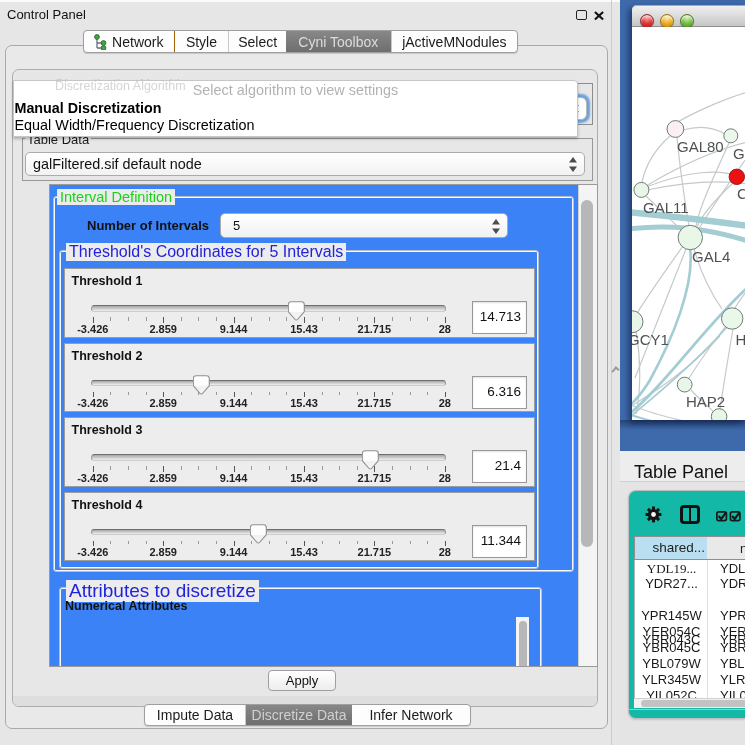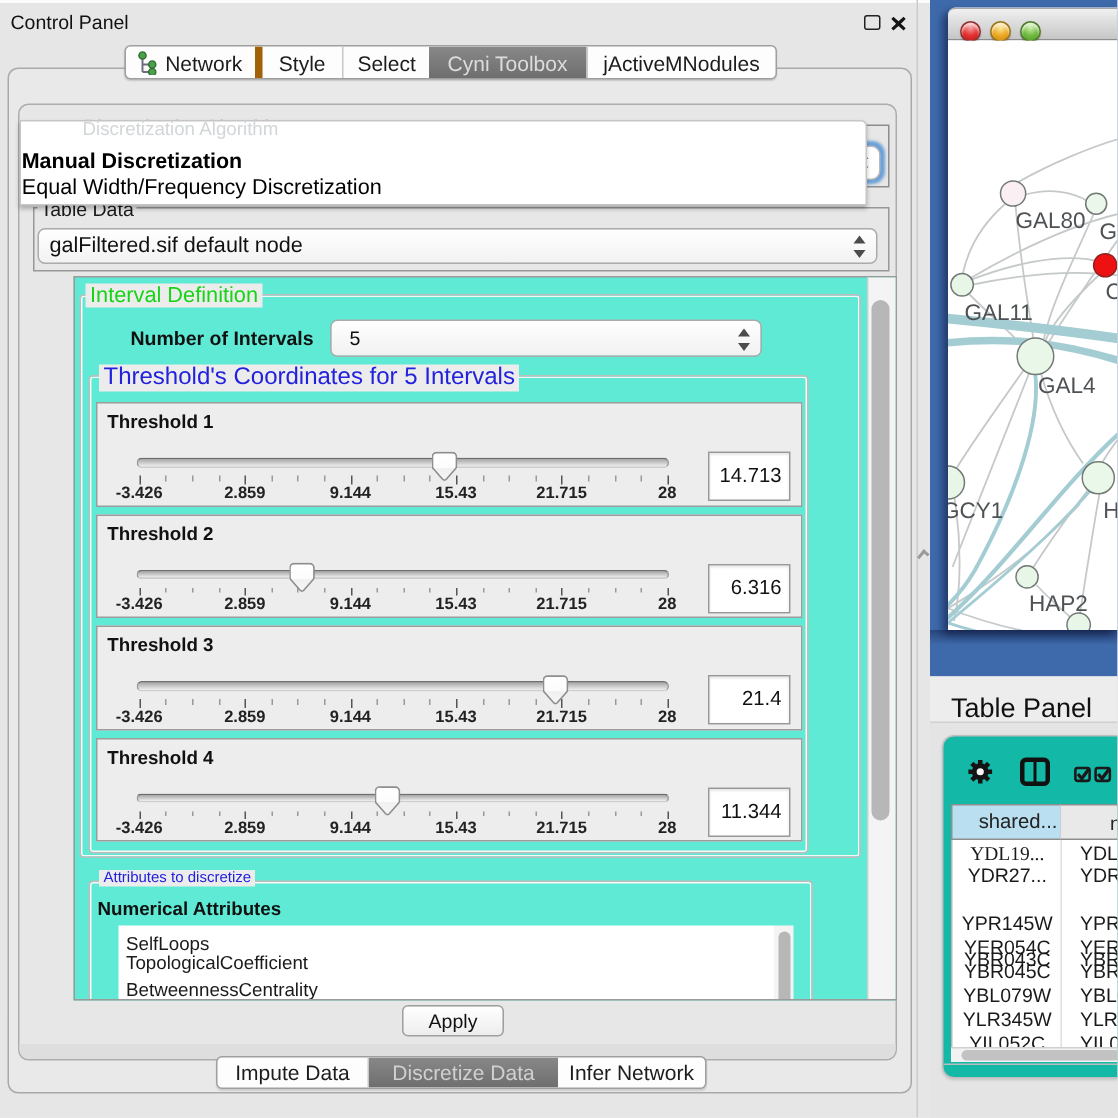"Network" div { border-right: 5px solid #a16207 -> 1px solid #a16207 }
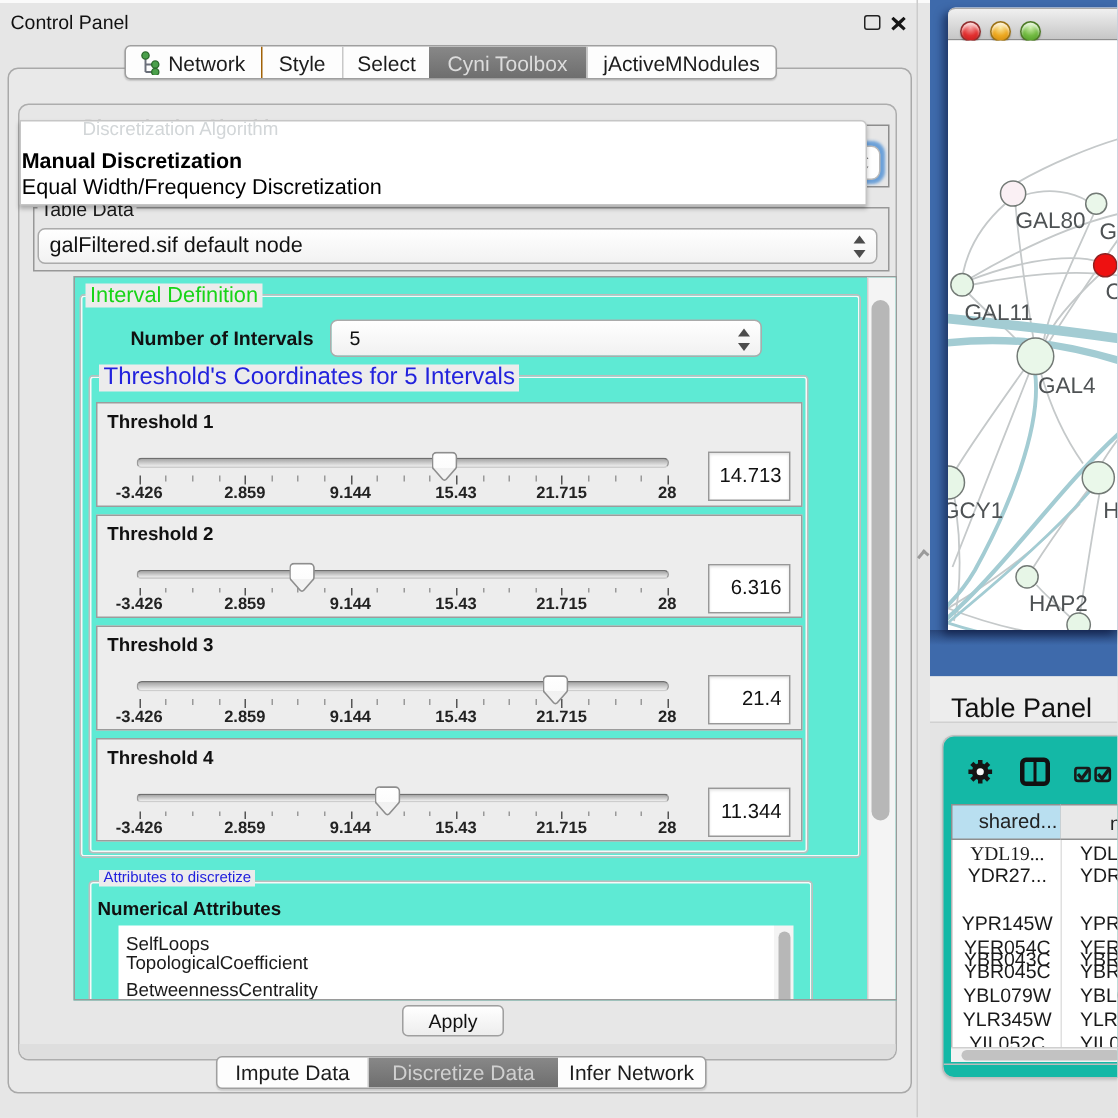"Select algorithm to view settings" div.abs { html: none -> <div>Select algorithm to view settings</div> }
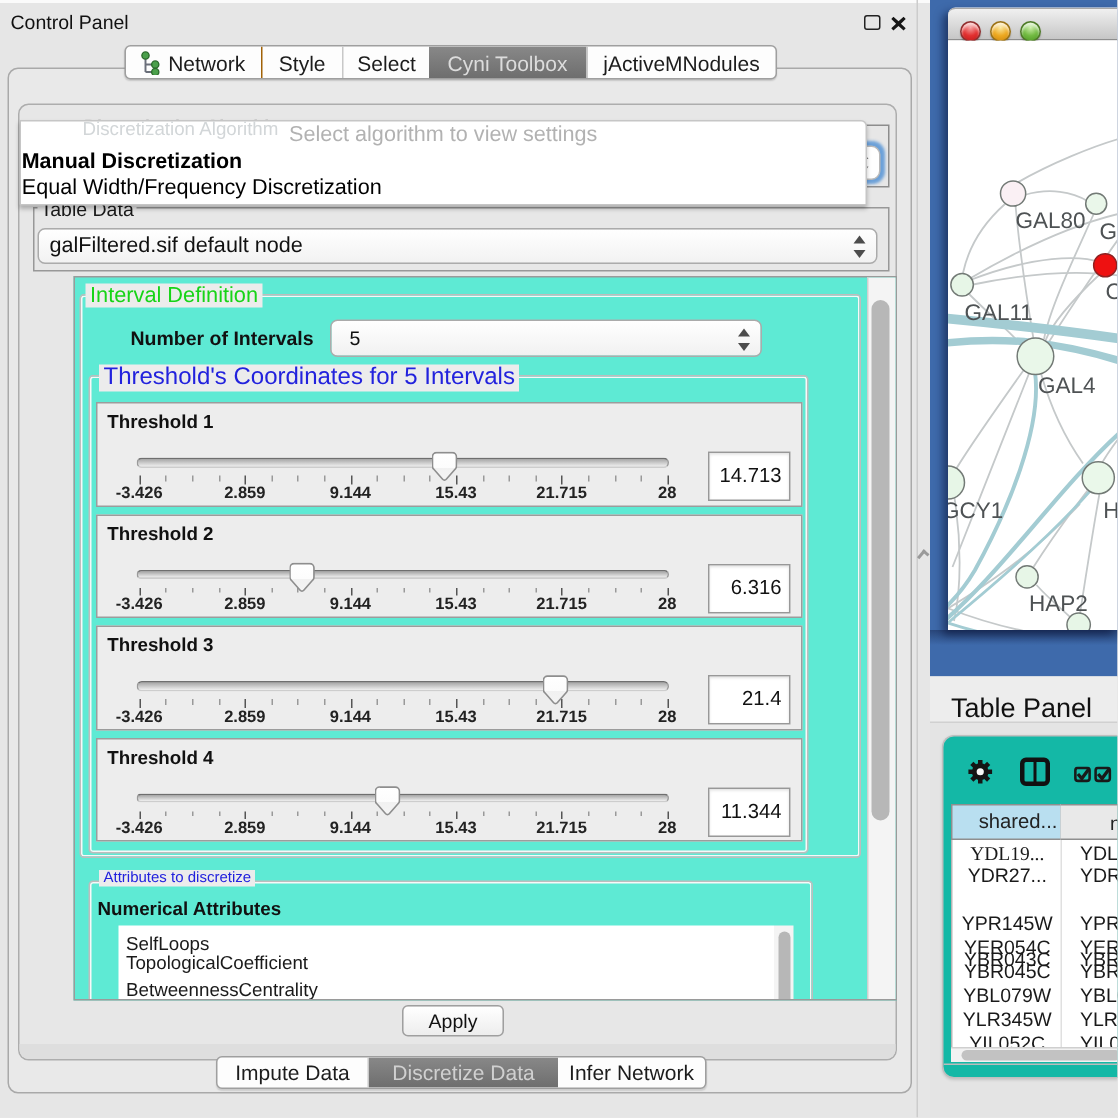"Interval Definition" div.abs { background: #5eead4 -> #3b82f6 }
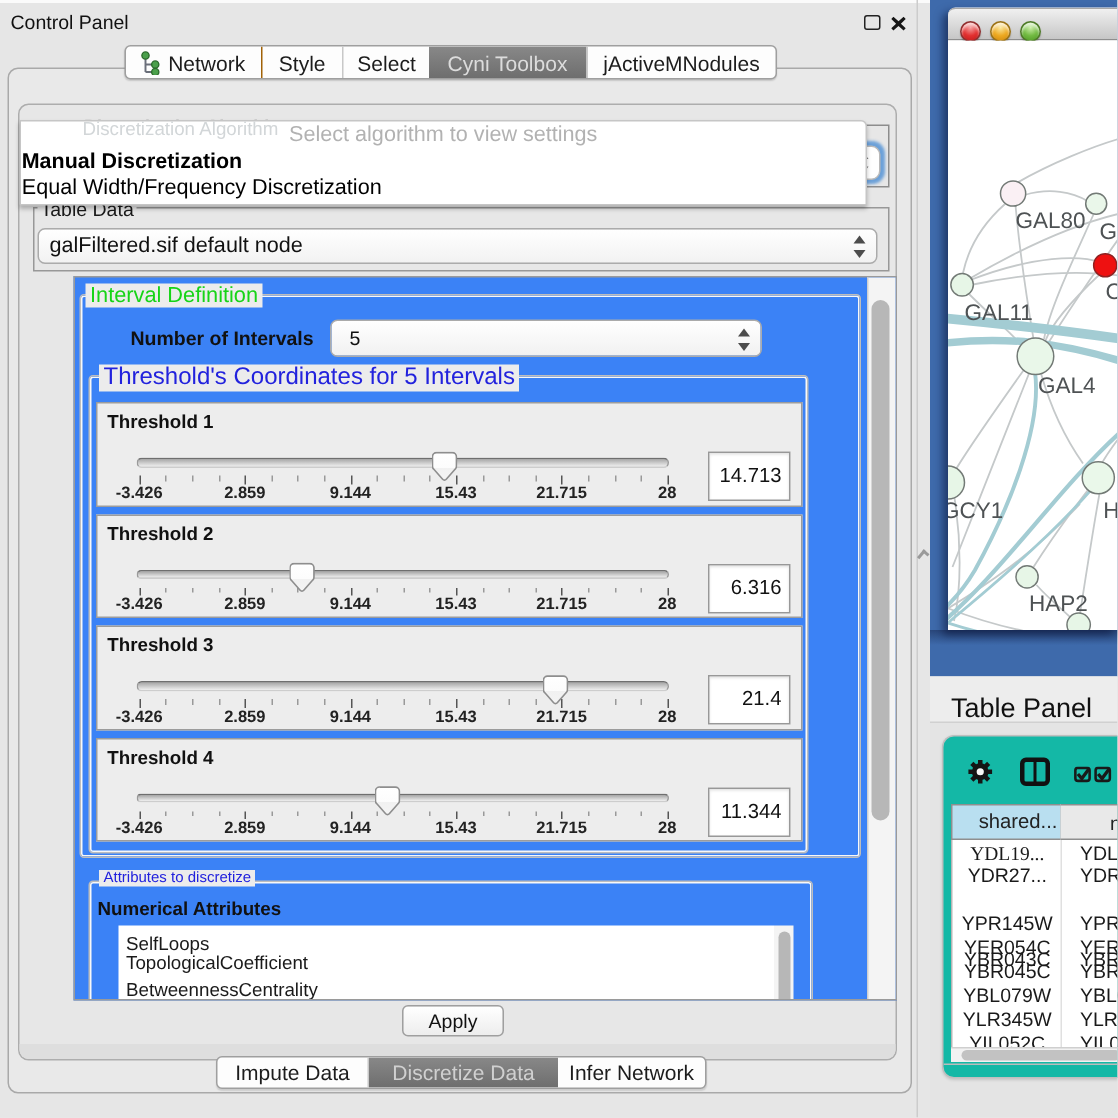"Attributes to discretize" div.abs { font-size: 10px -> 19px }
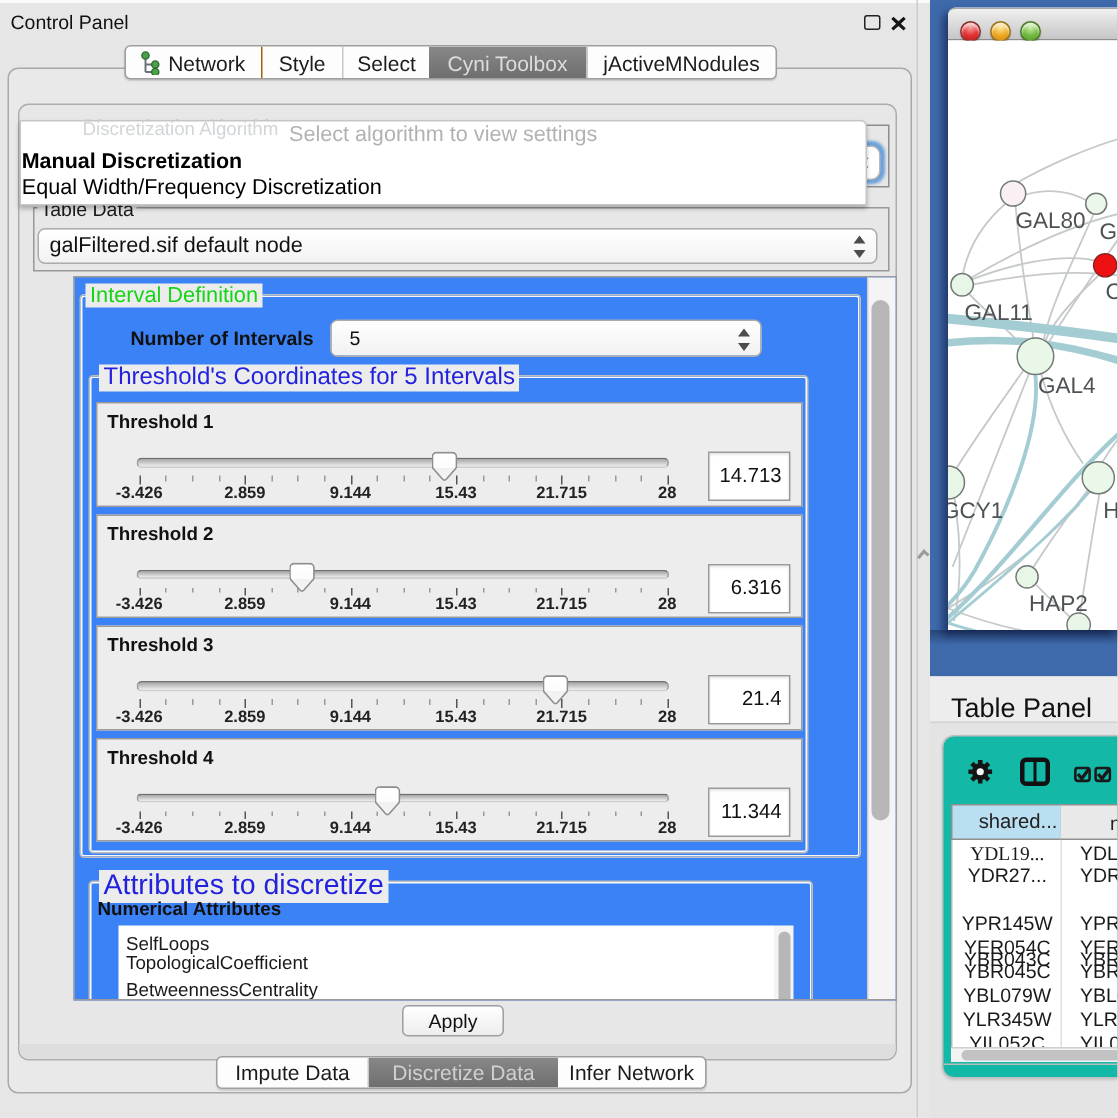"SelfLoops" div.abs { html: <div> <div>SelfLoops</div> <div>TopologicalCoefficient</div> <div>BetweennessCentrality</div> </div> -> none }
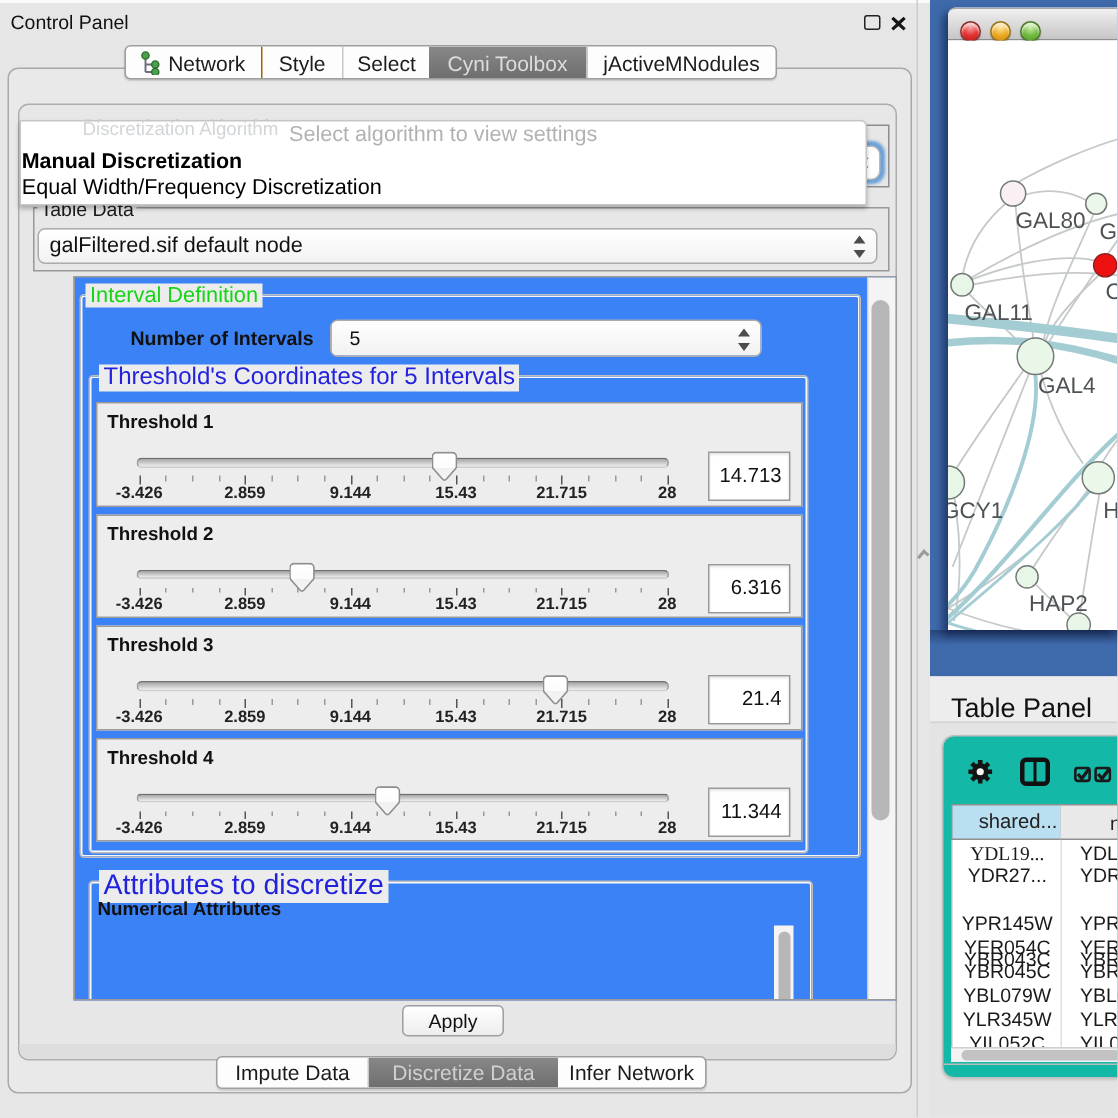"Discretize Data" div { width: 126px -> 106px }
